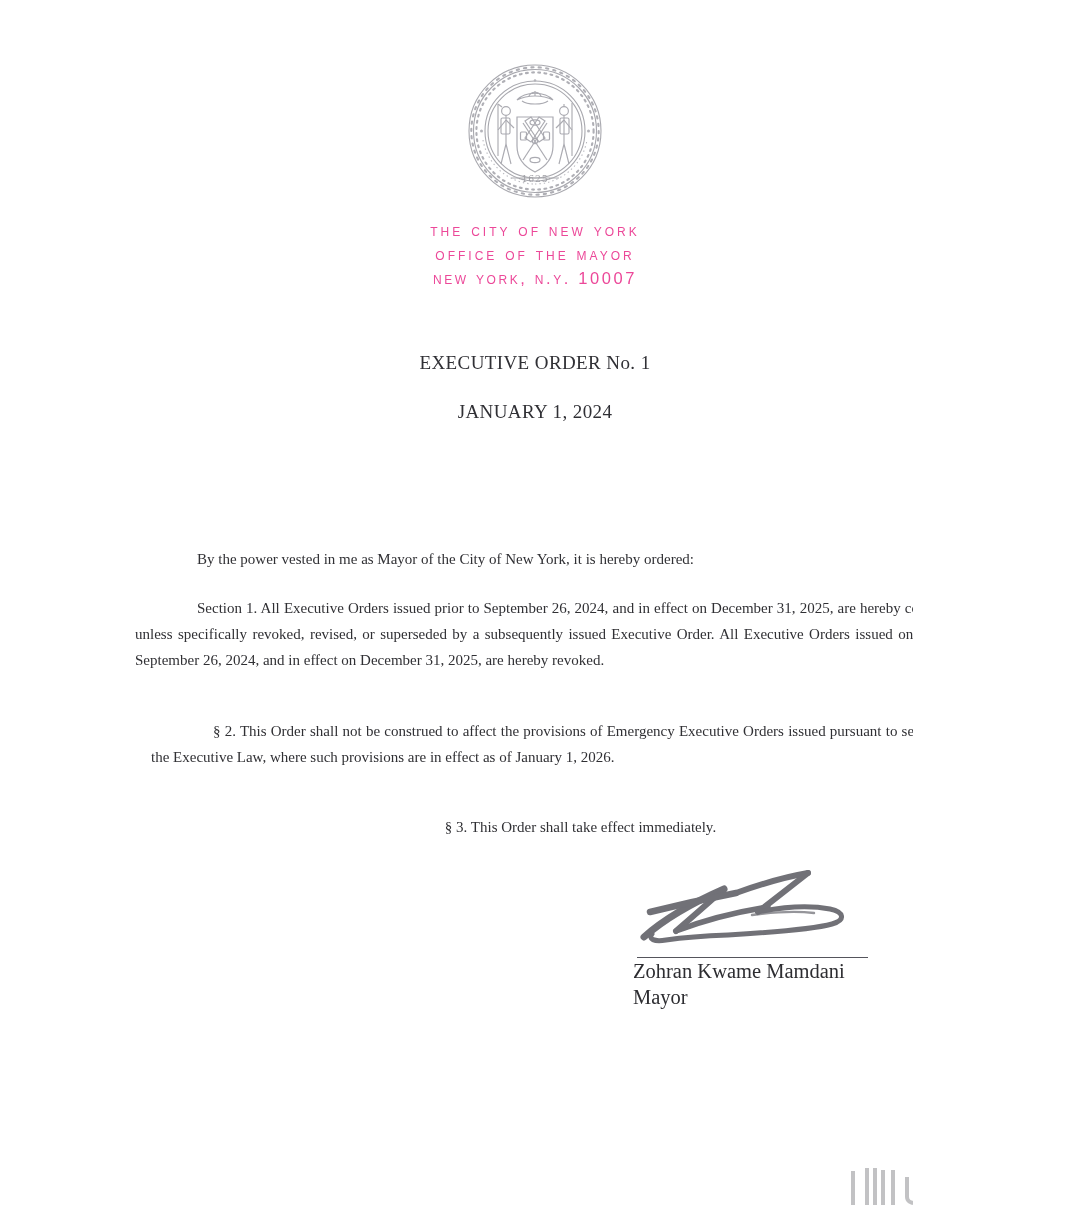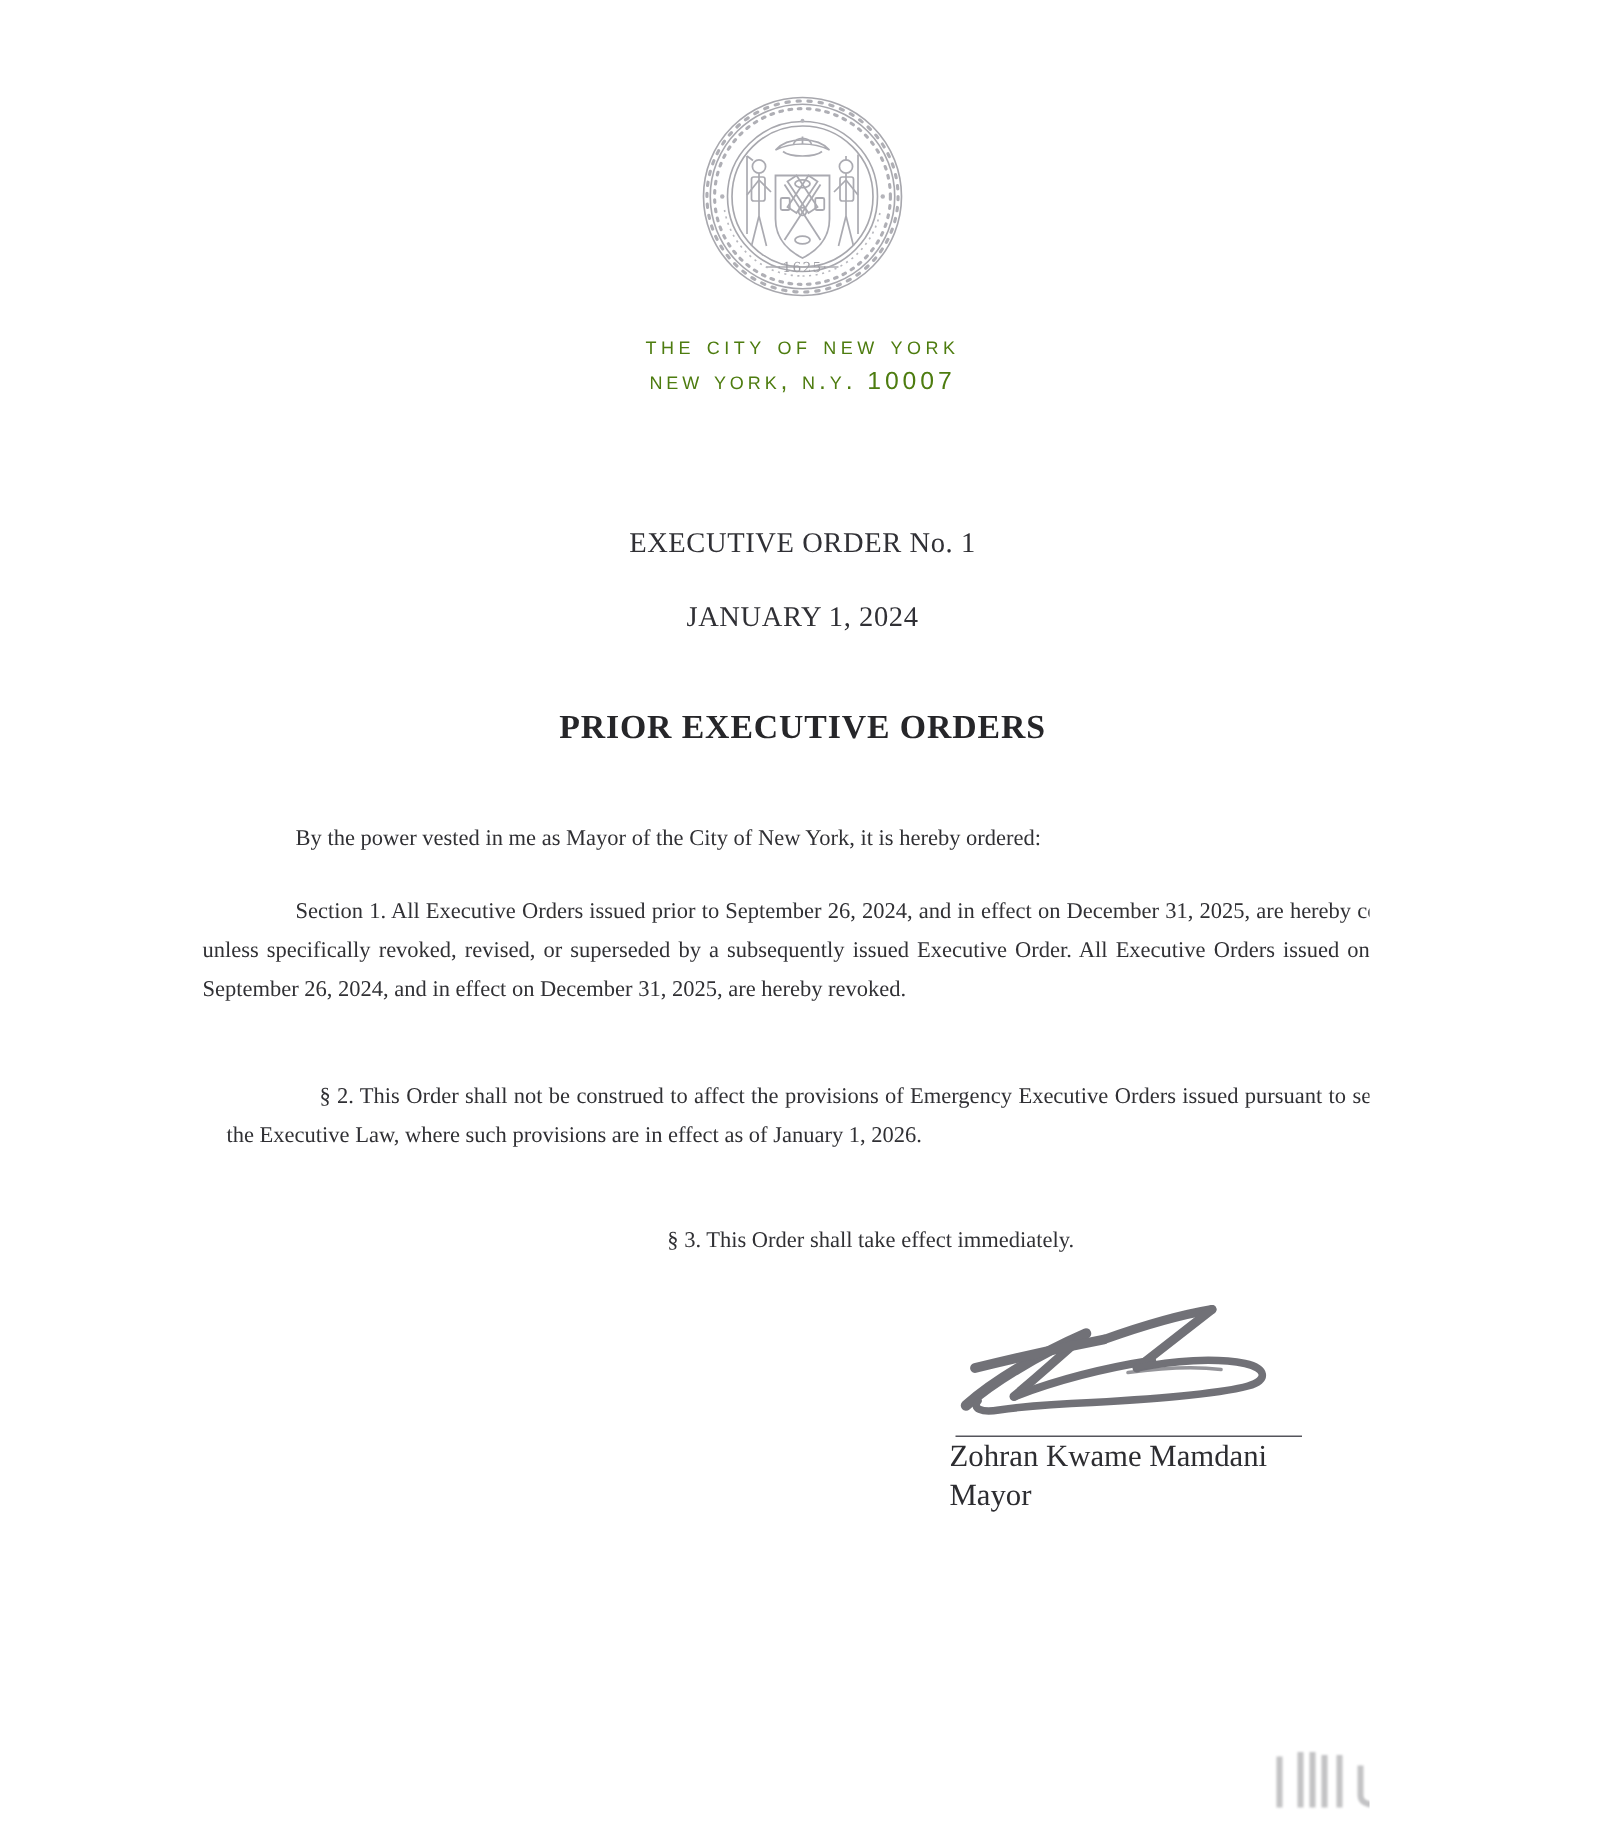"the city of new york" .letterhead-lines { color: #4d7c0f -> #ec4899 }
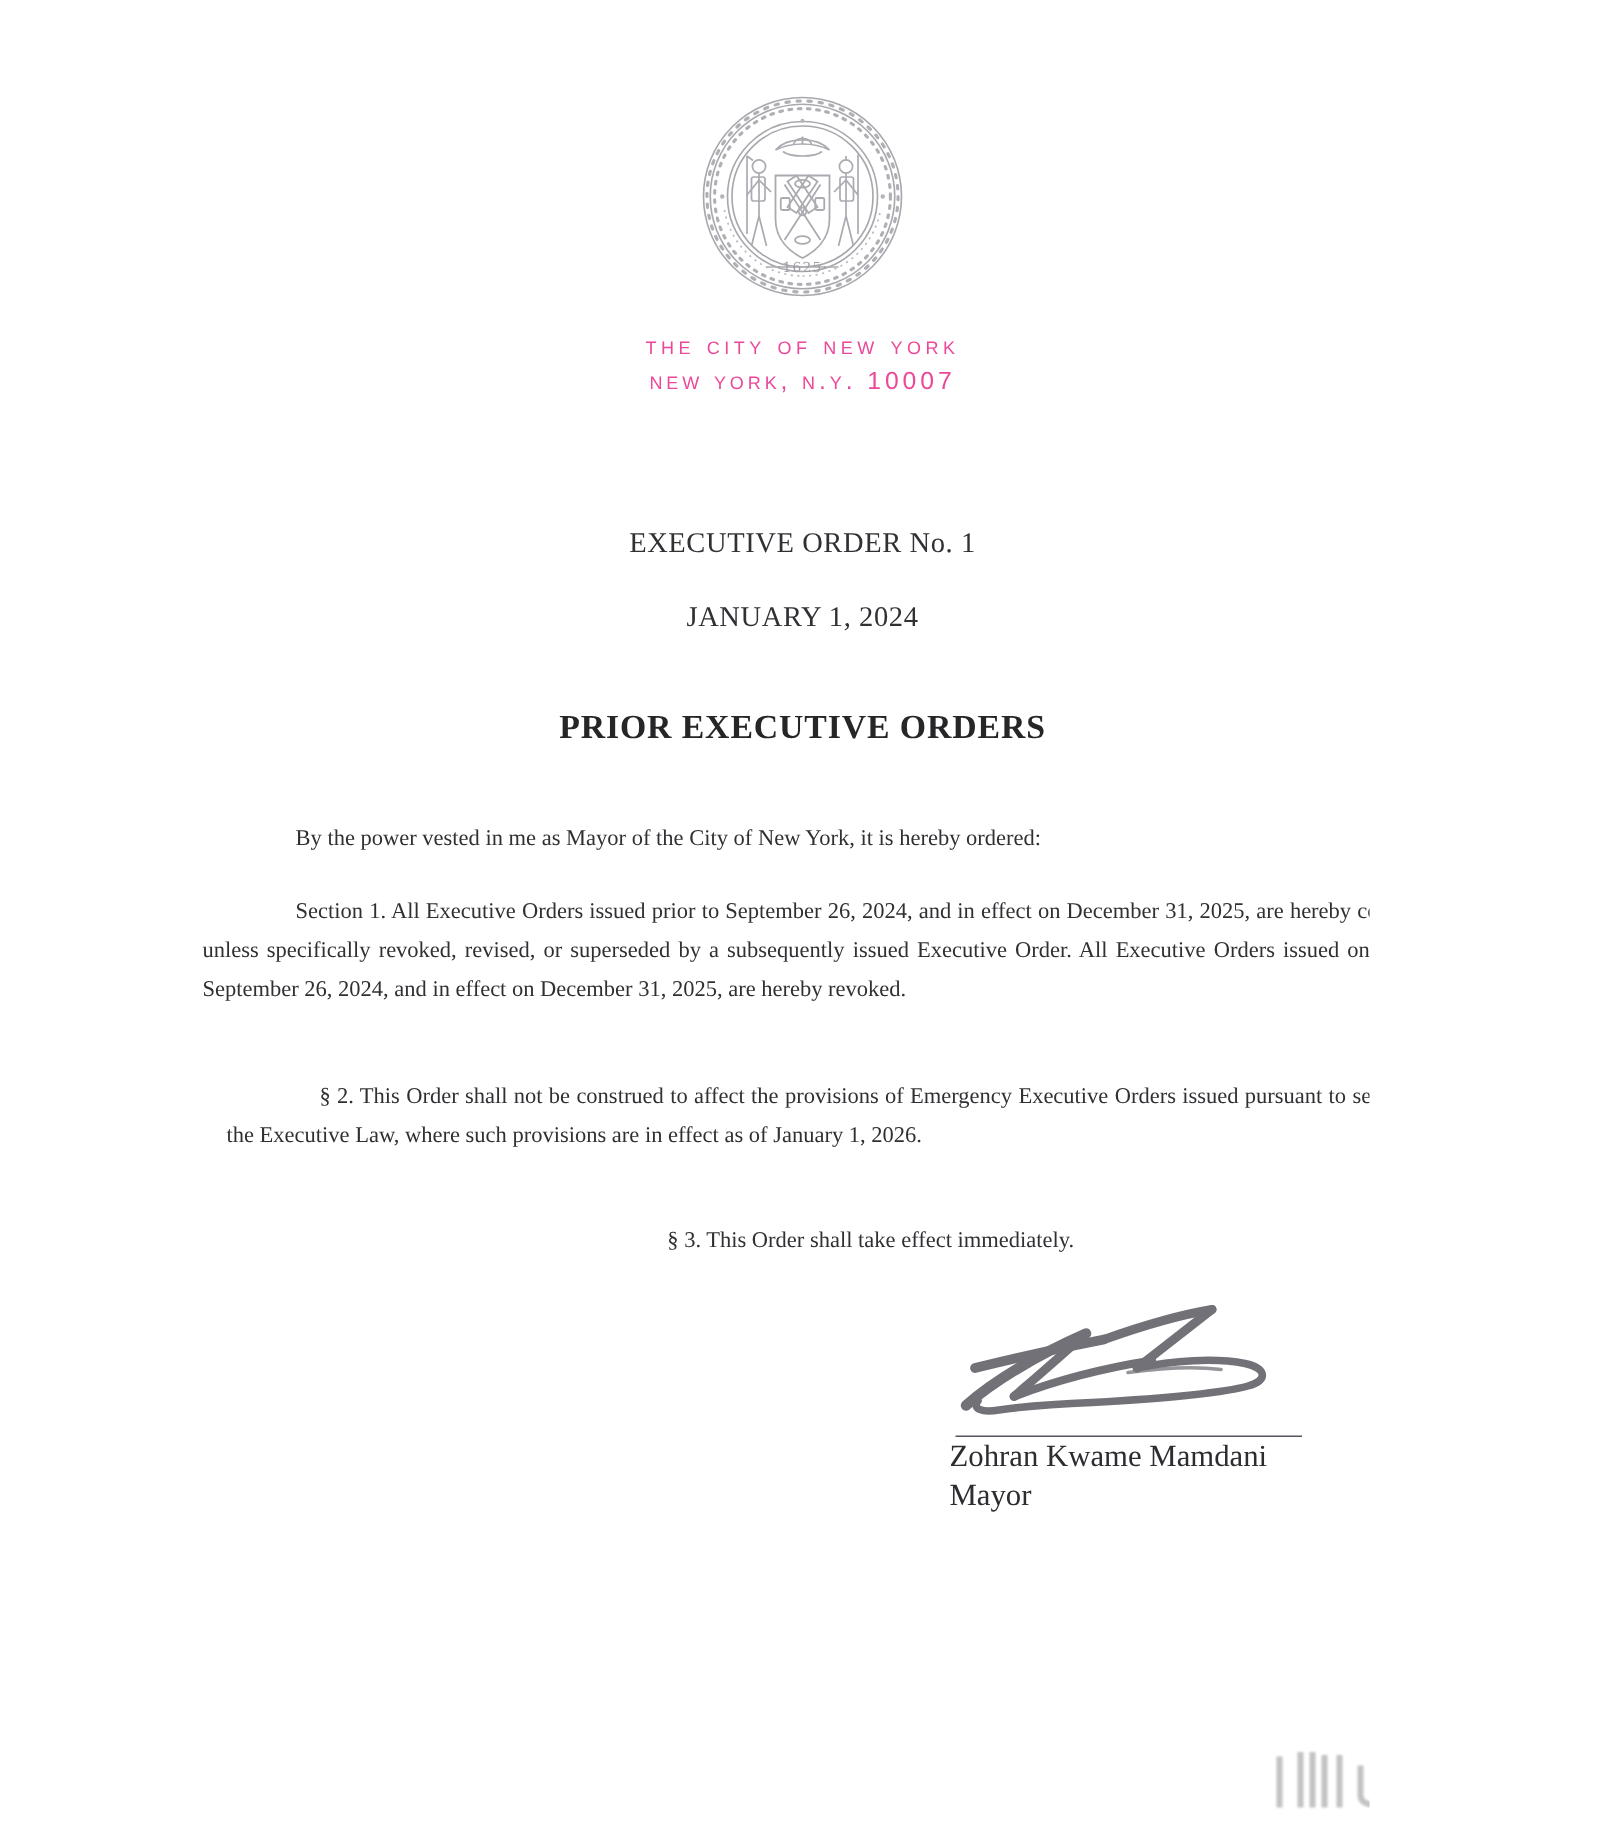"office of the mayor" div.lh-line { html: none -> <div>Office of the Mayor</div> }
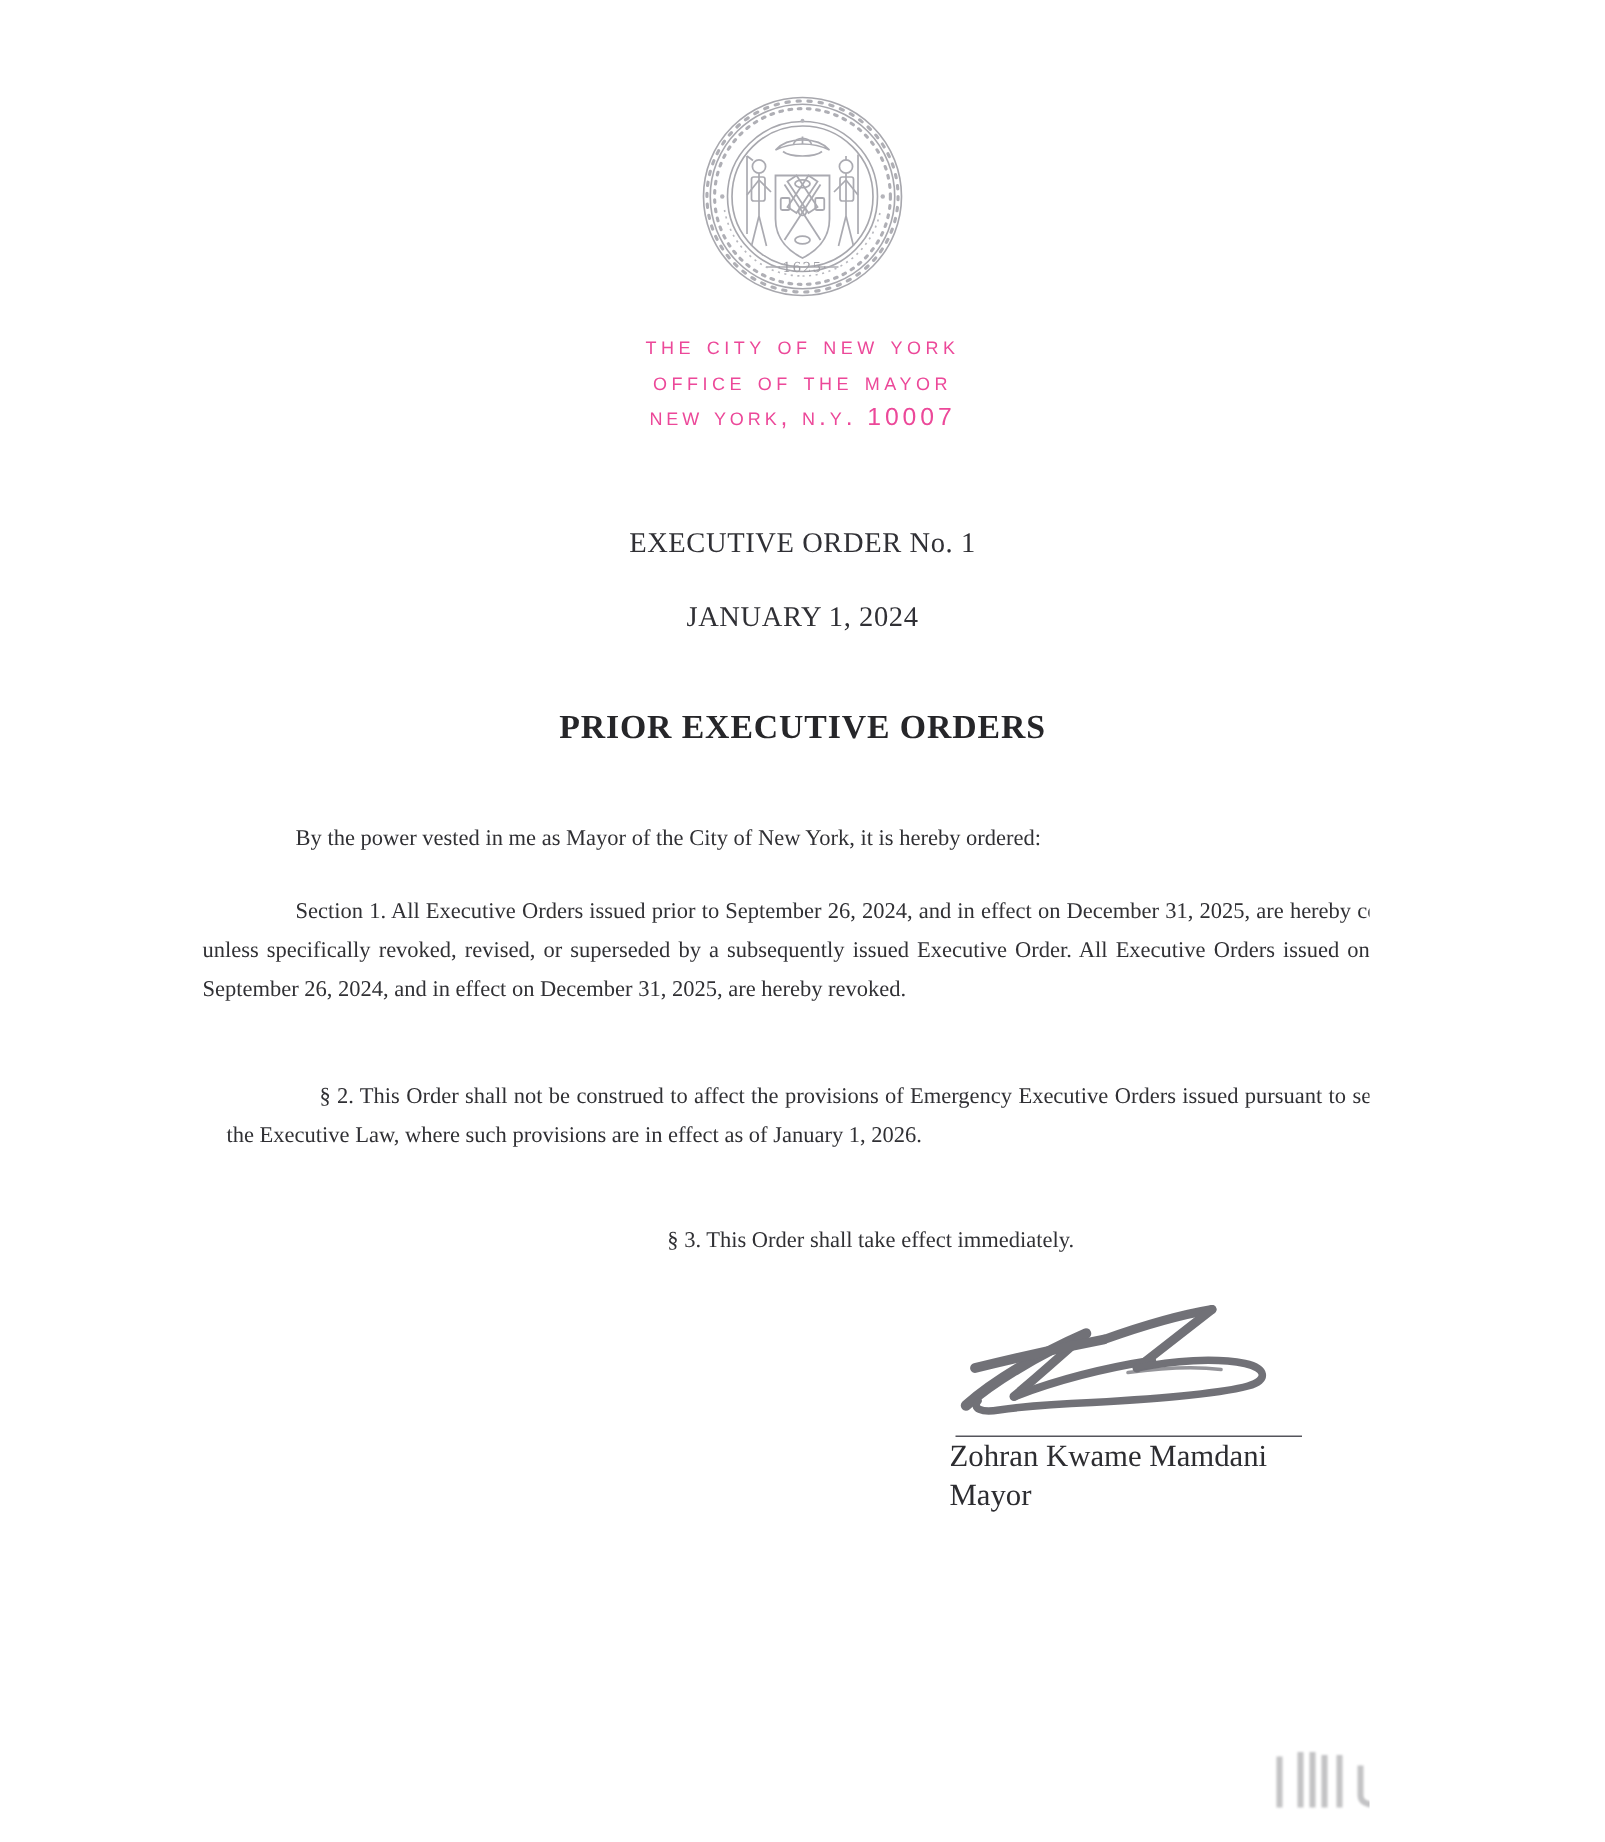"PRIOR EXECUTIVE ORDERS" div.t-subject { html: <div>PRIOR EXECUTIVE ORDERS</div> -> none }
